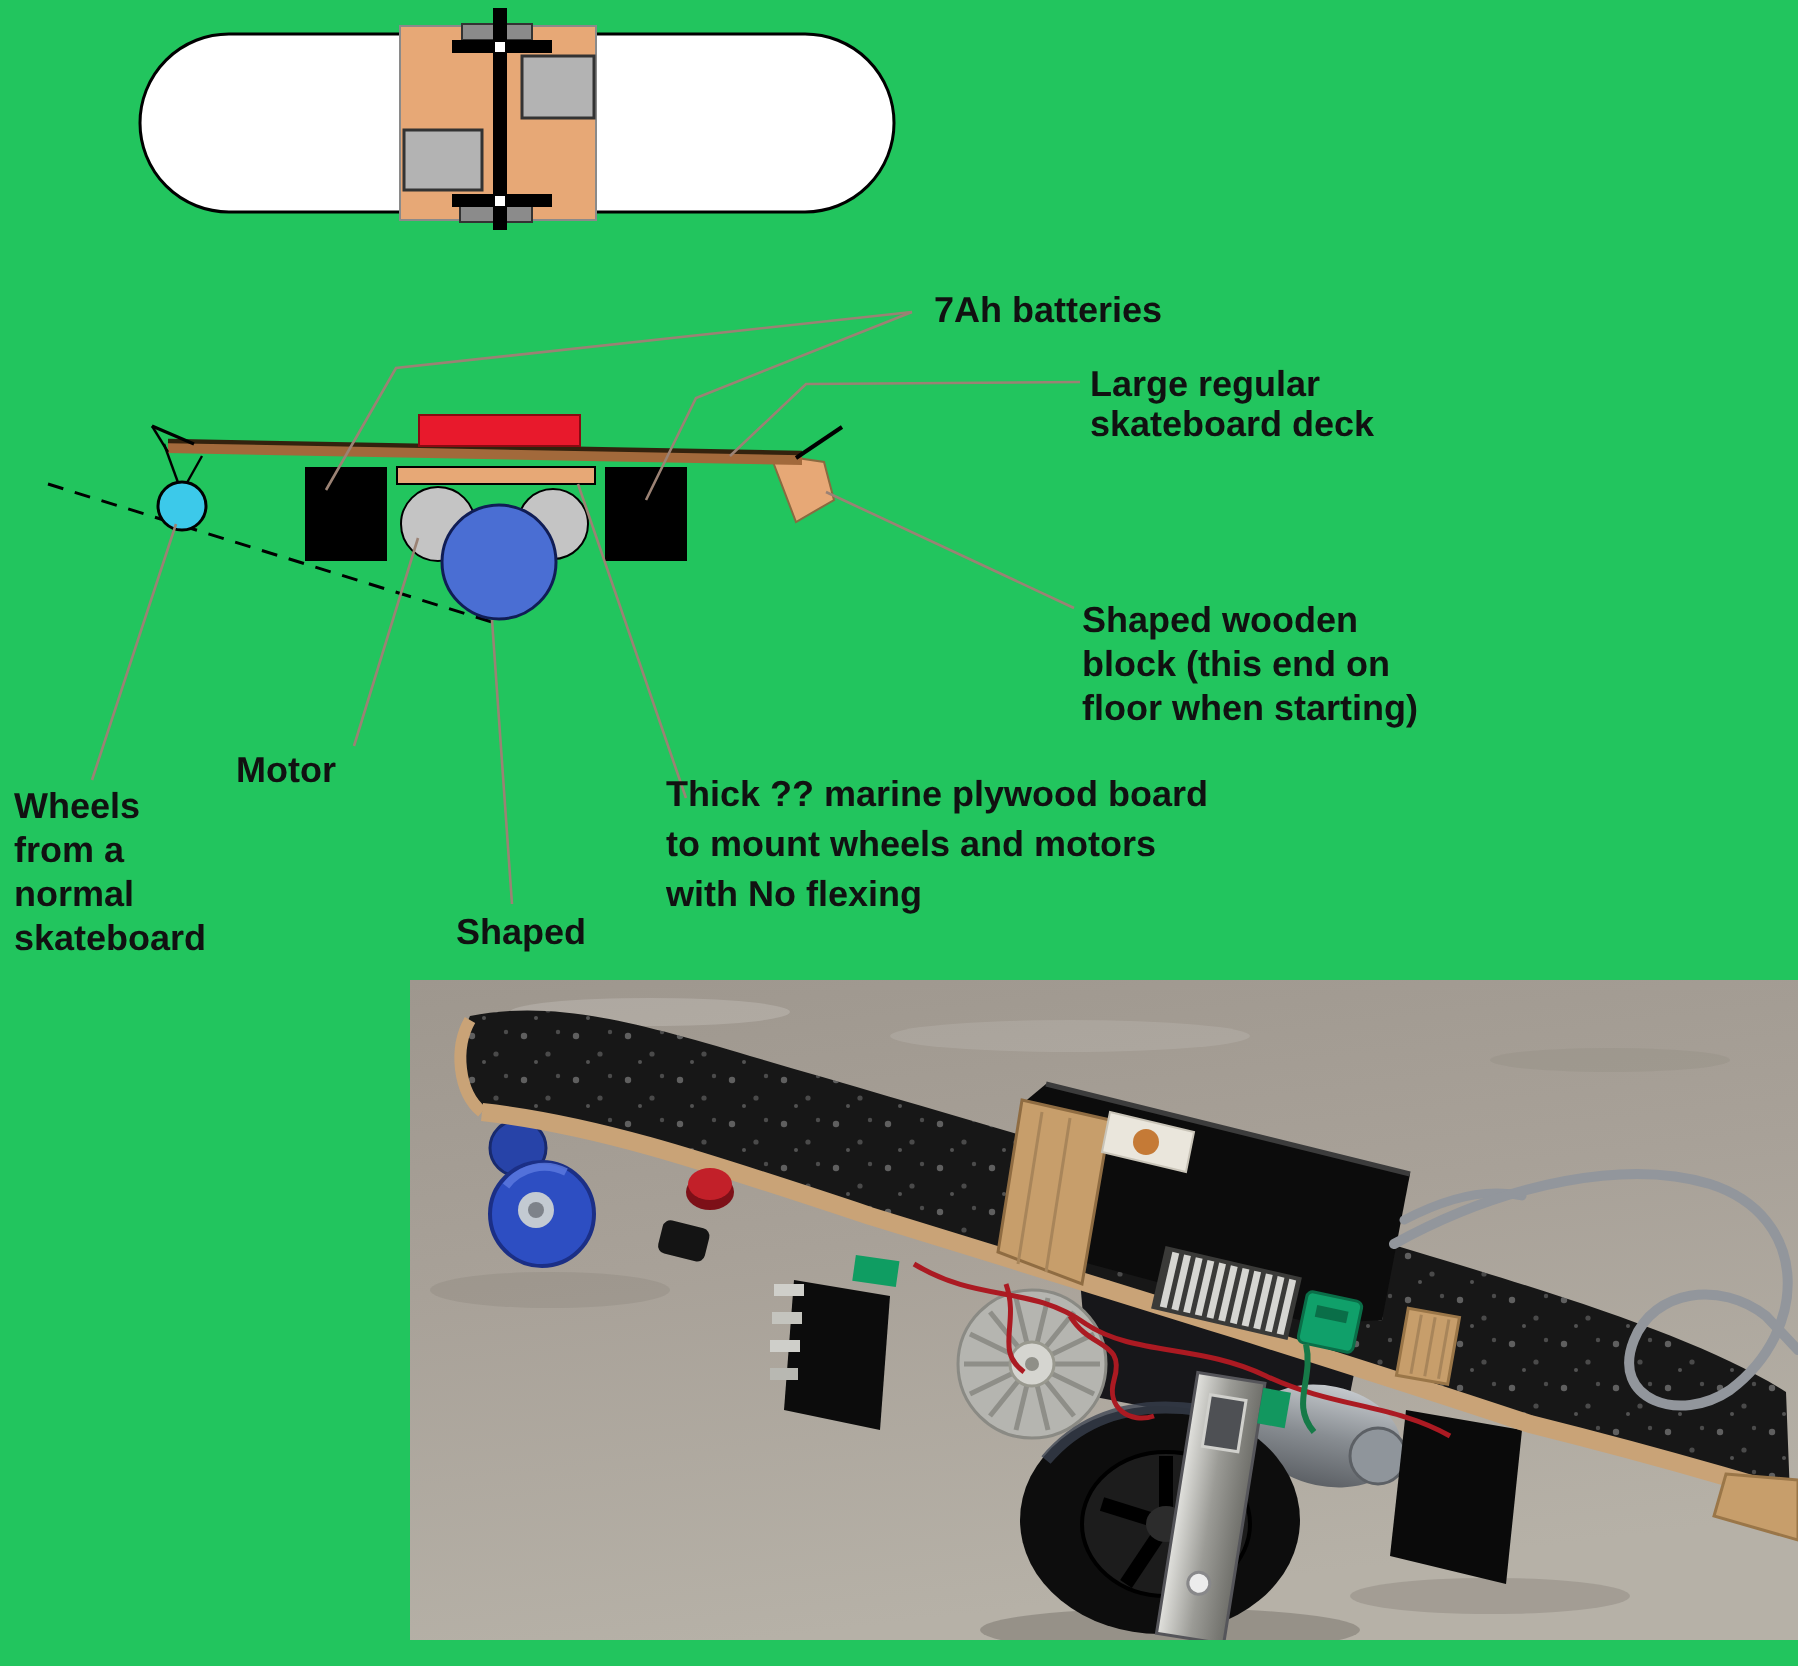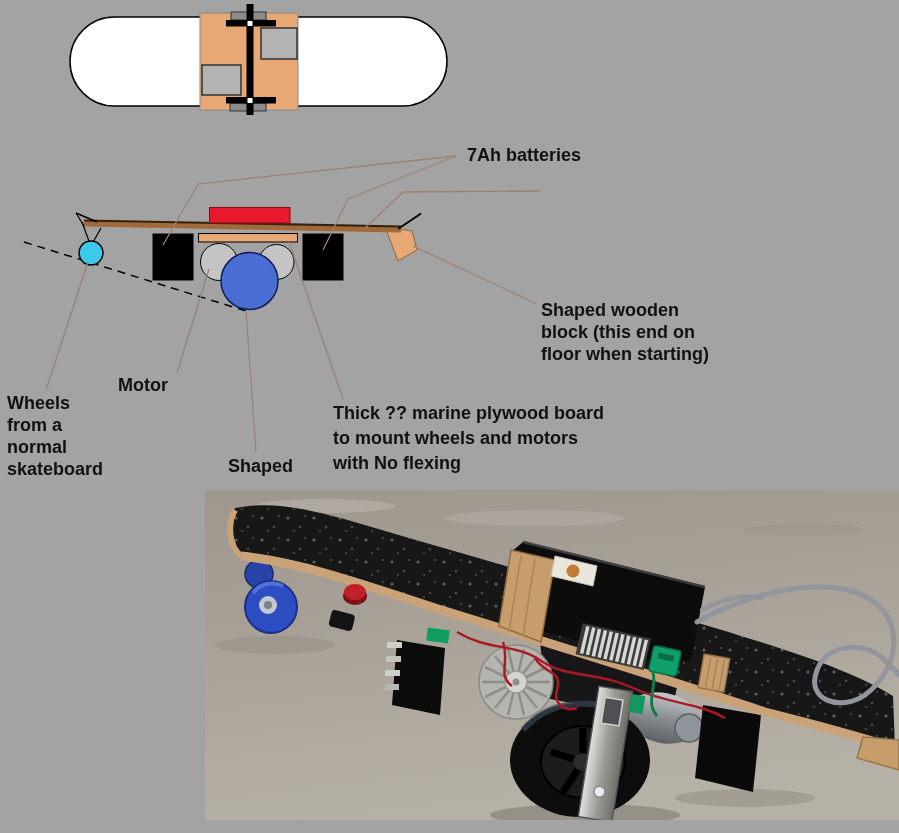"7Ah batteries" .canvas { background: #a3a3a3 -> #22c55e }
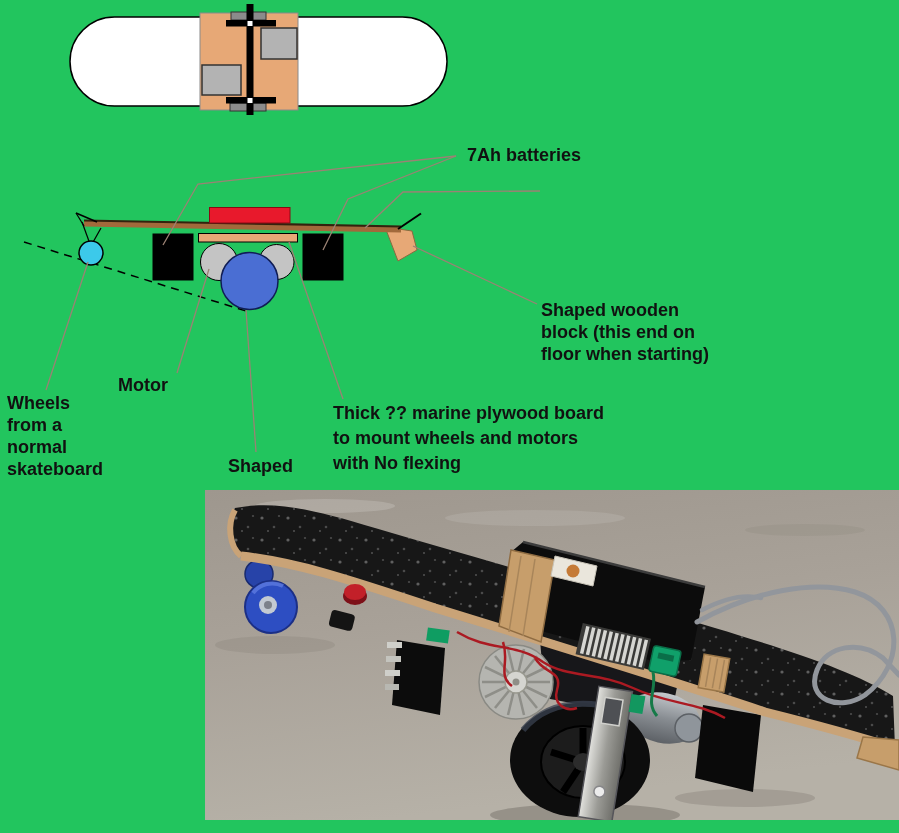"Large regular" div.label { html: none -> <div>Large regular skateboard deck</div> }
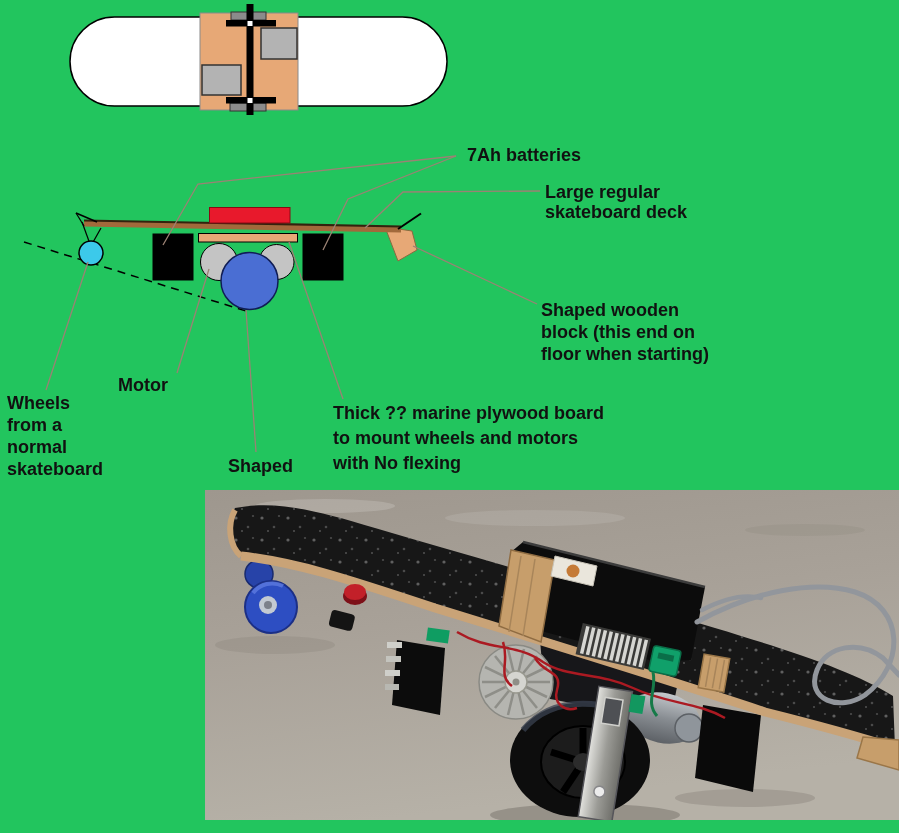"Thick ?? marine plywood board" .label-plywood { top: 401px -> 385px }
